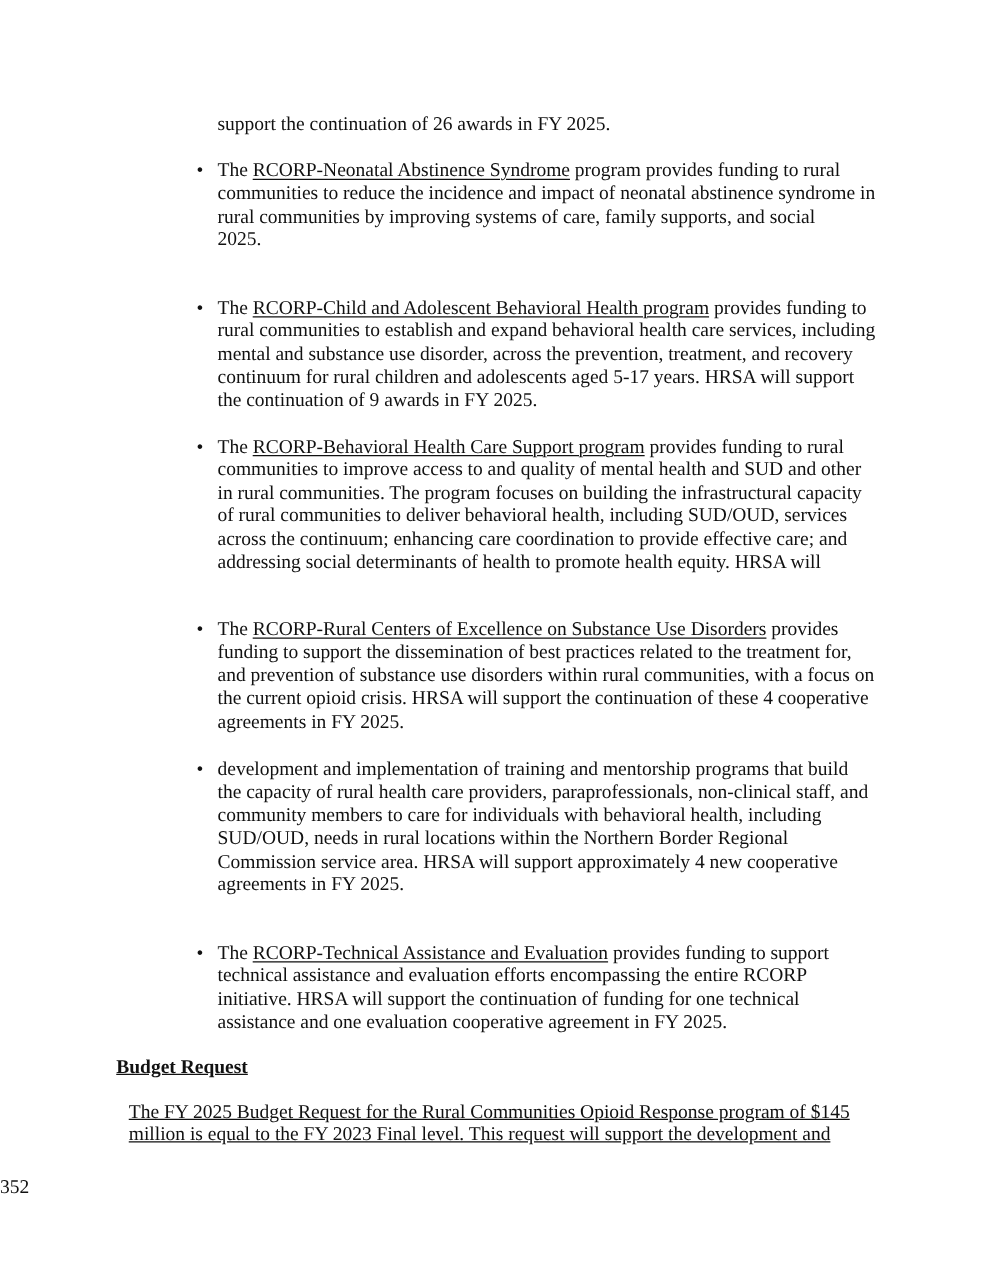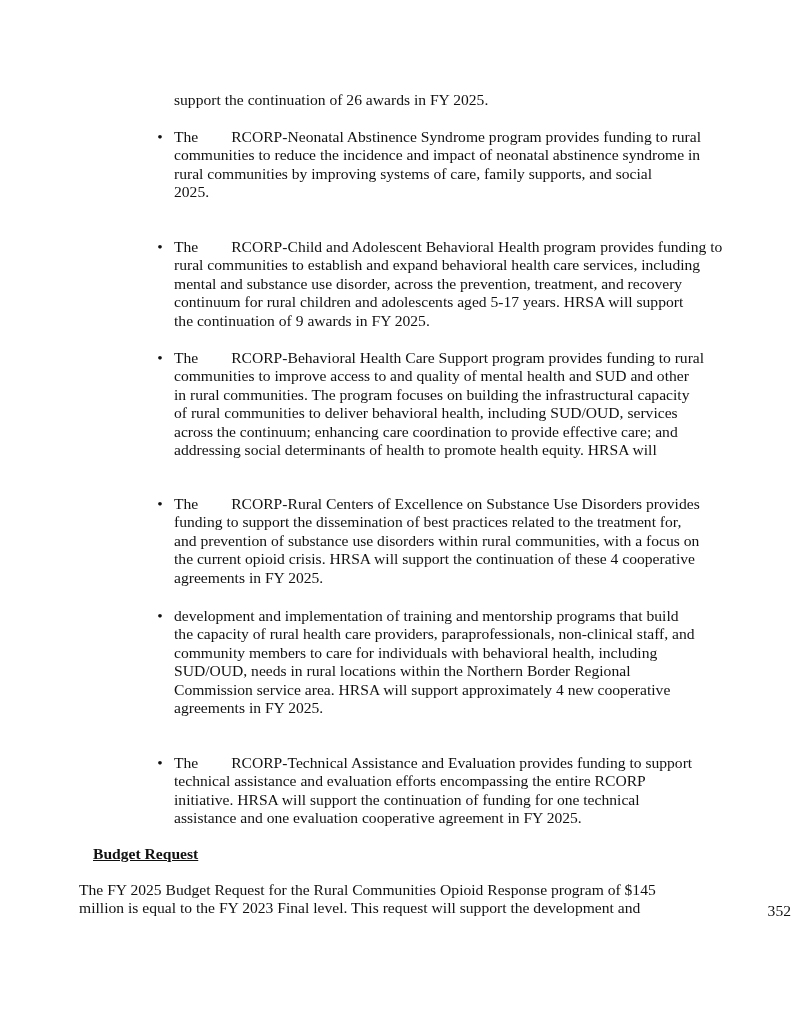"RCORP-Neonatal Abstinence Syndrome" .link { margin-left: 29px -> none; text-decoration: none -> underline }
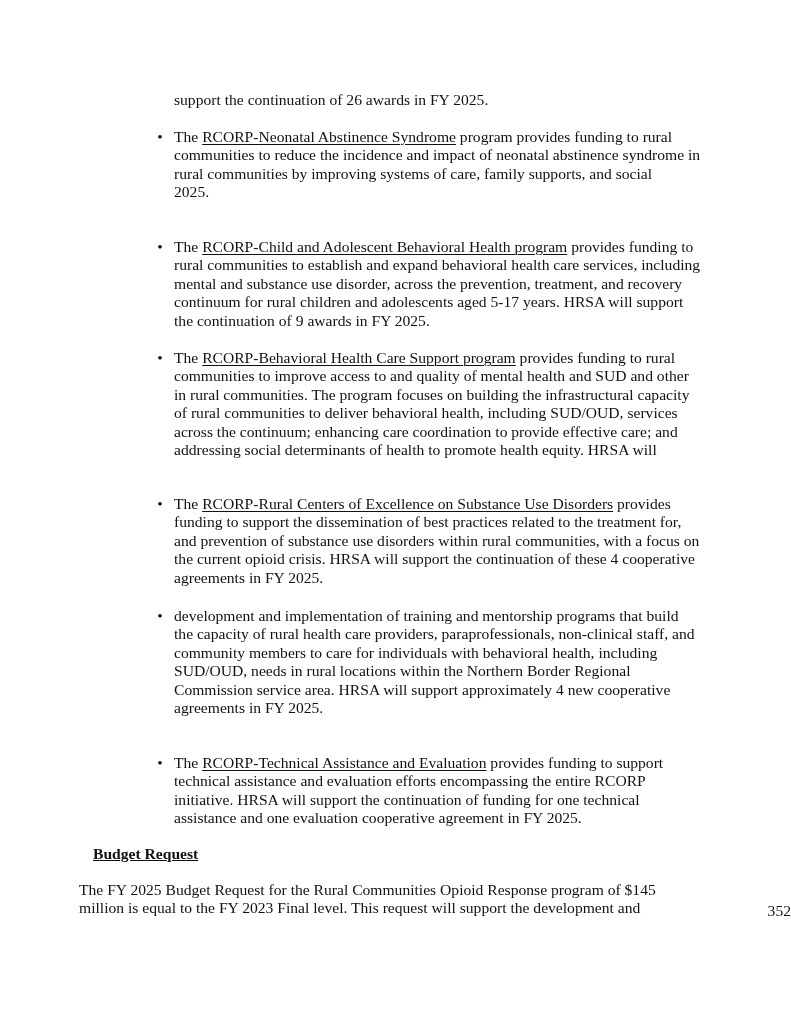"The FY 2025 Budget Request" .body-para { left: 79px -> 103px; text-decoration: none -> underline }
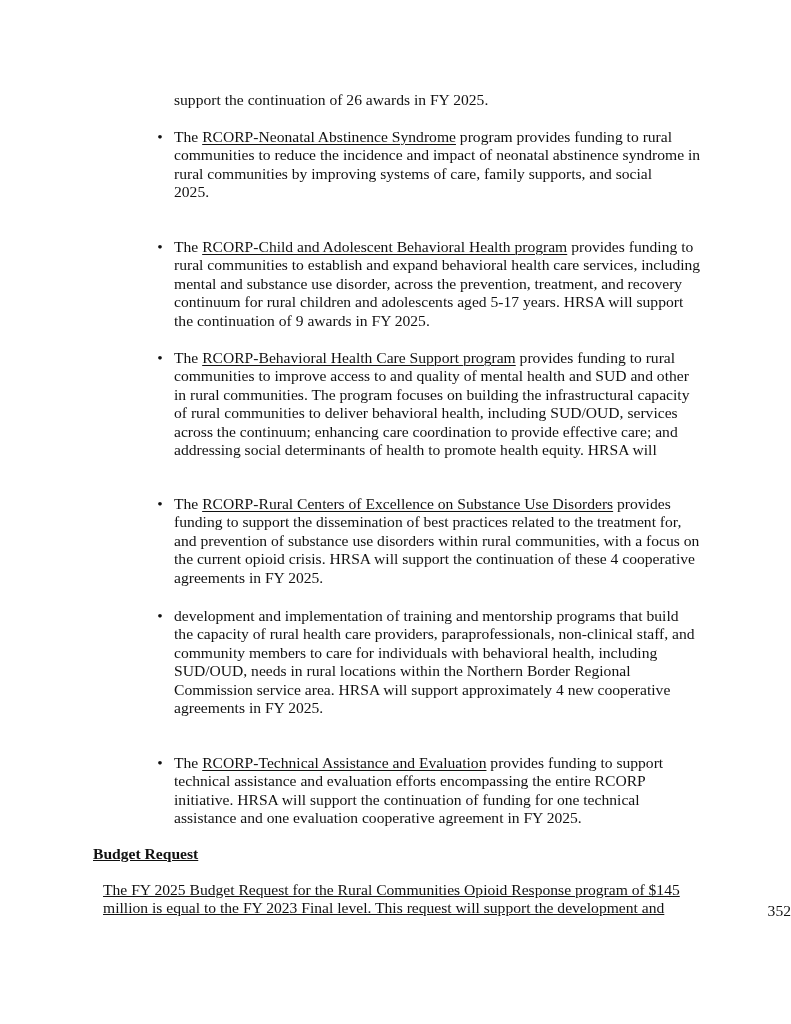"352" .page-number { text-align: right -> left; top: 902px -> 941px }
